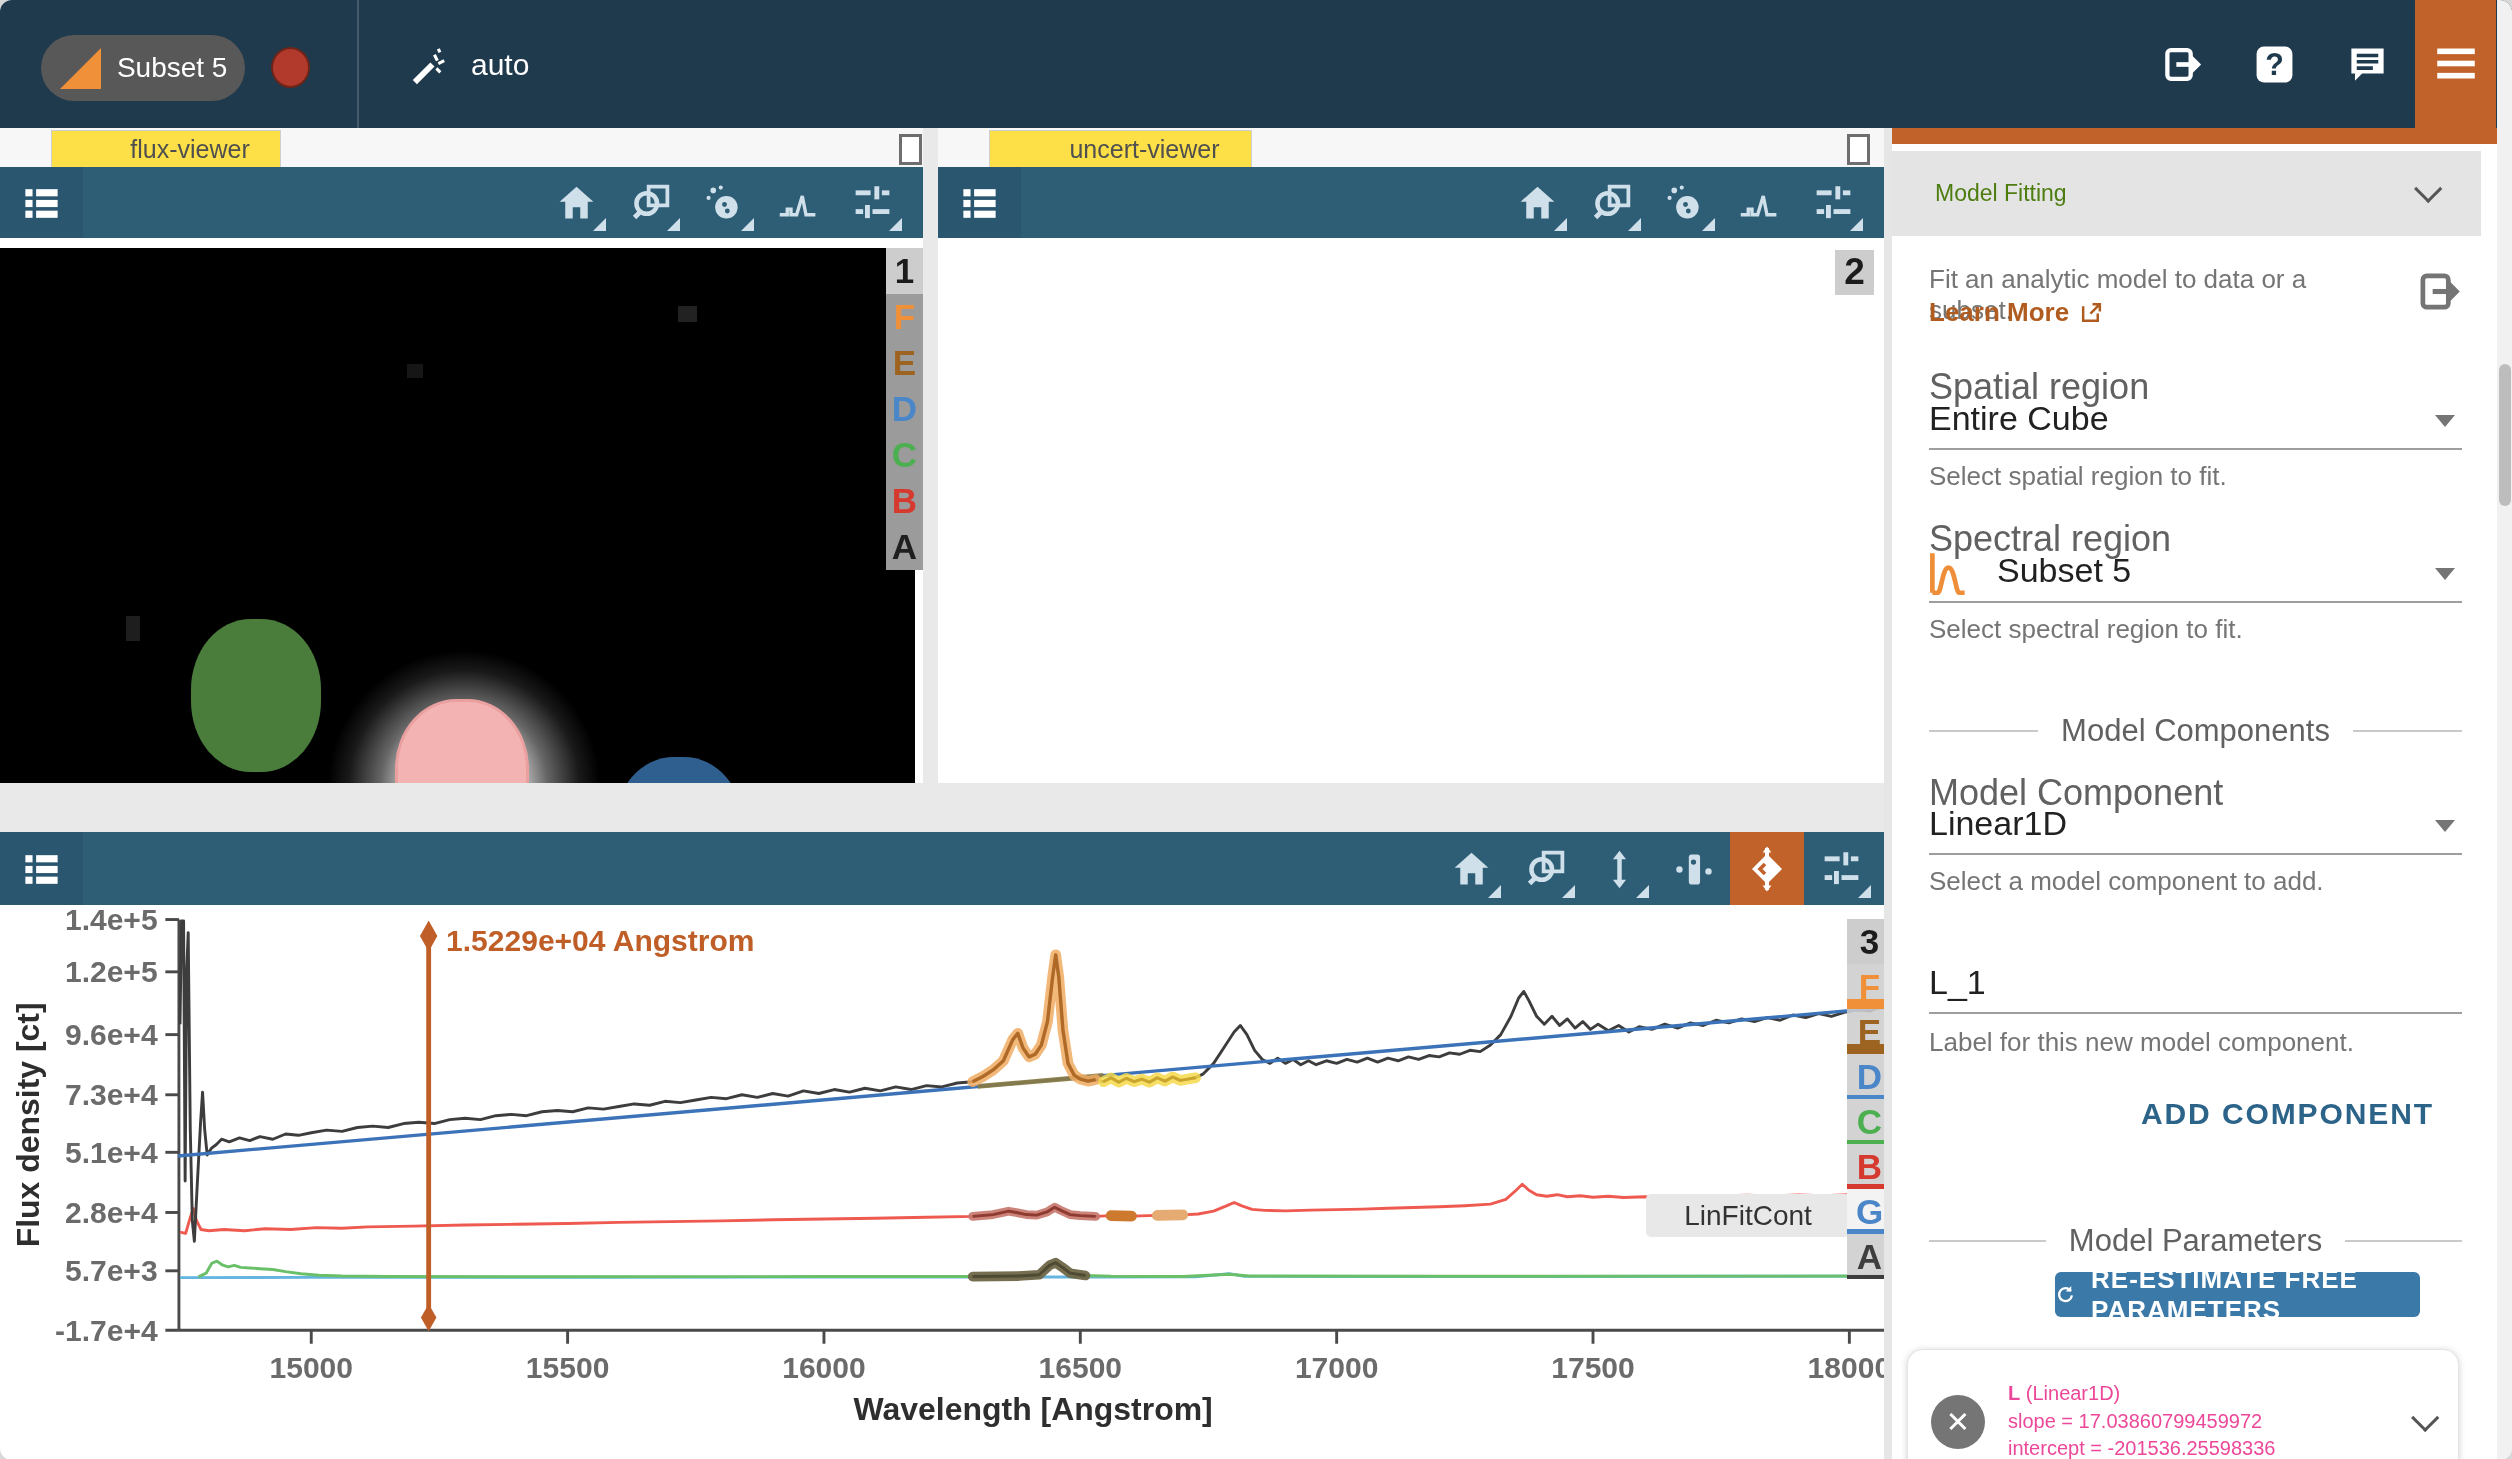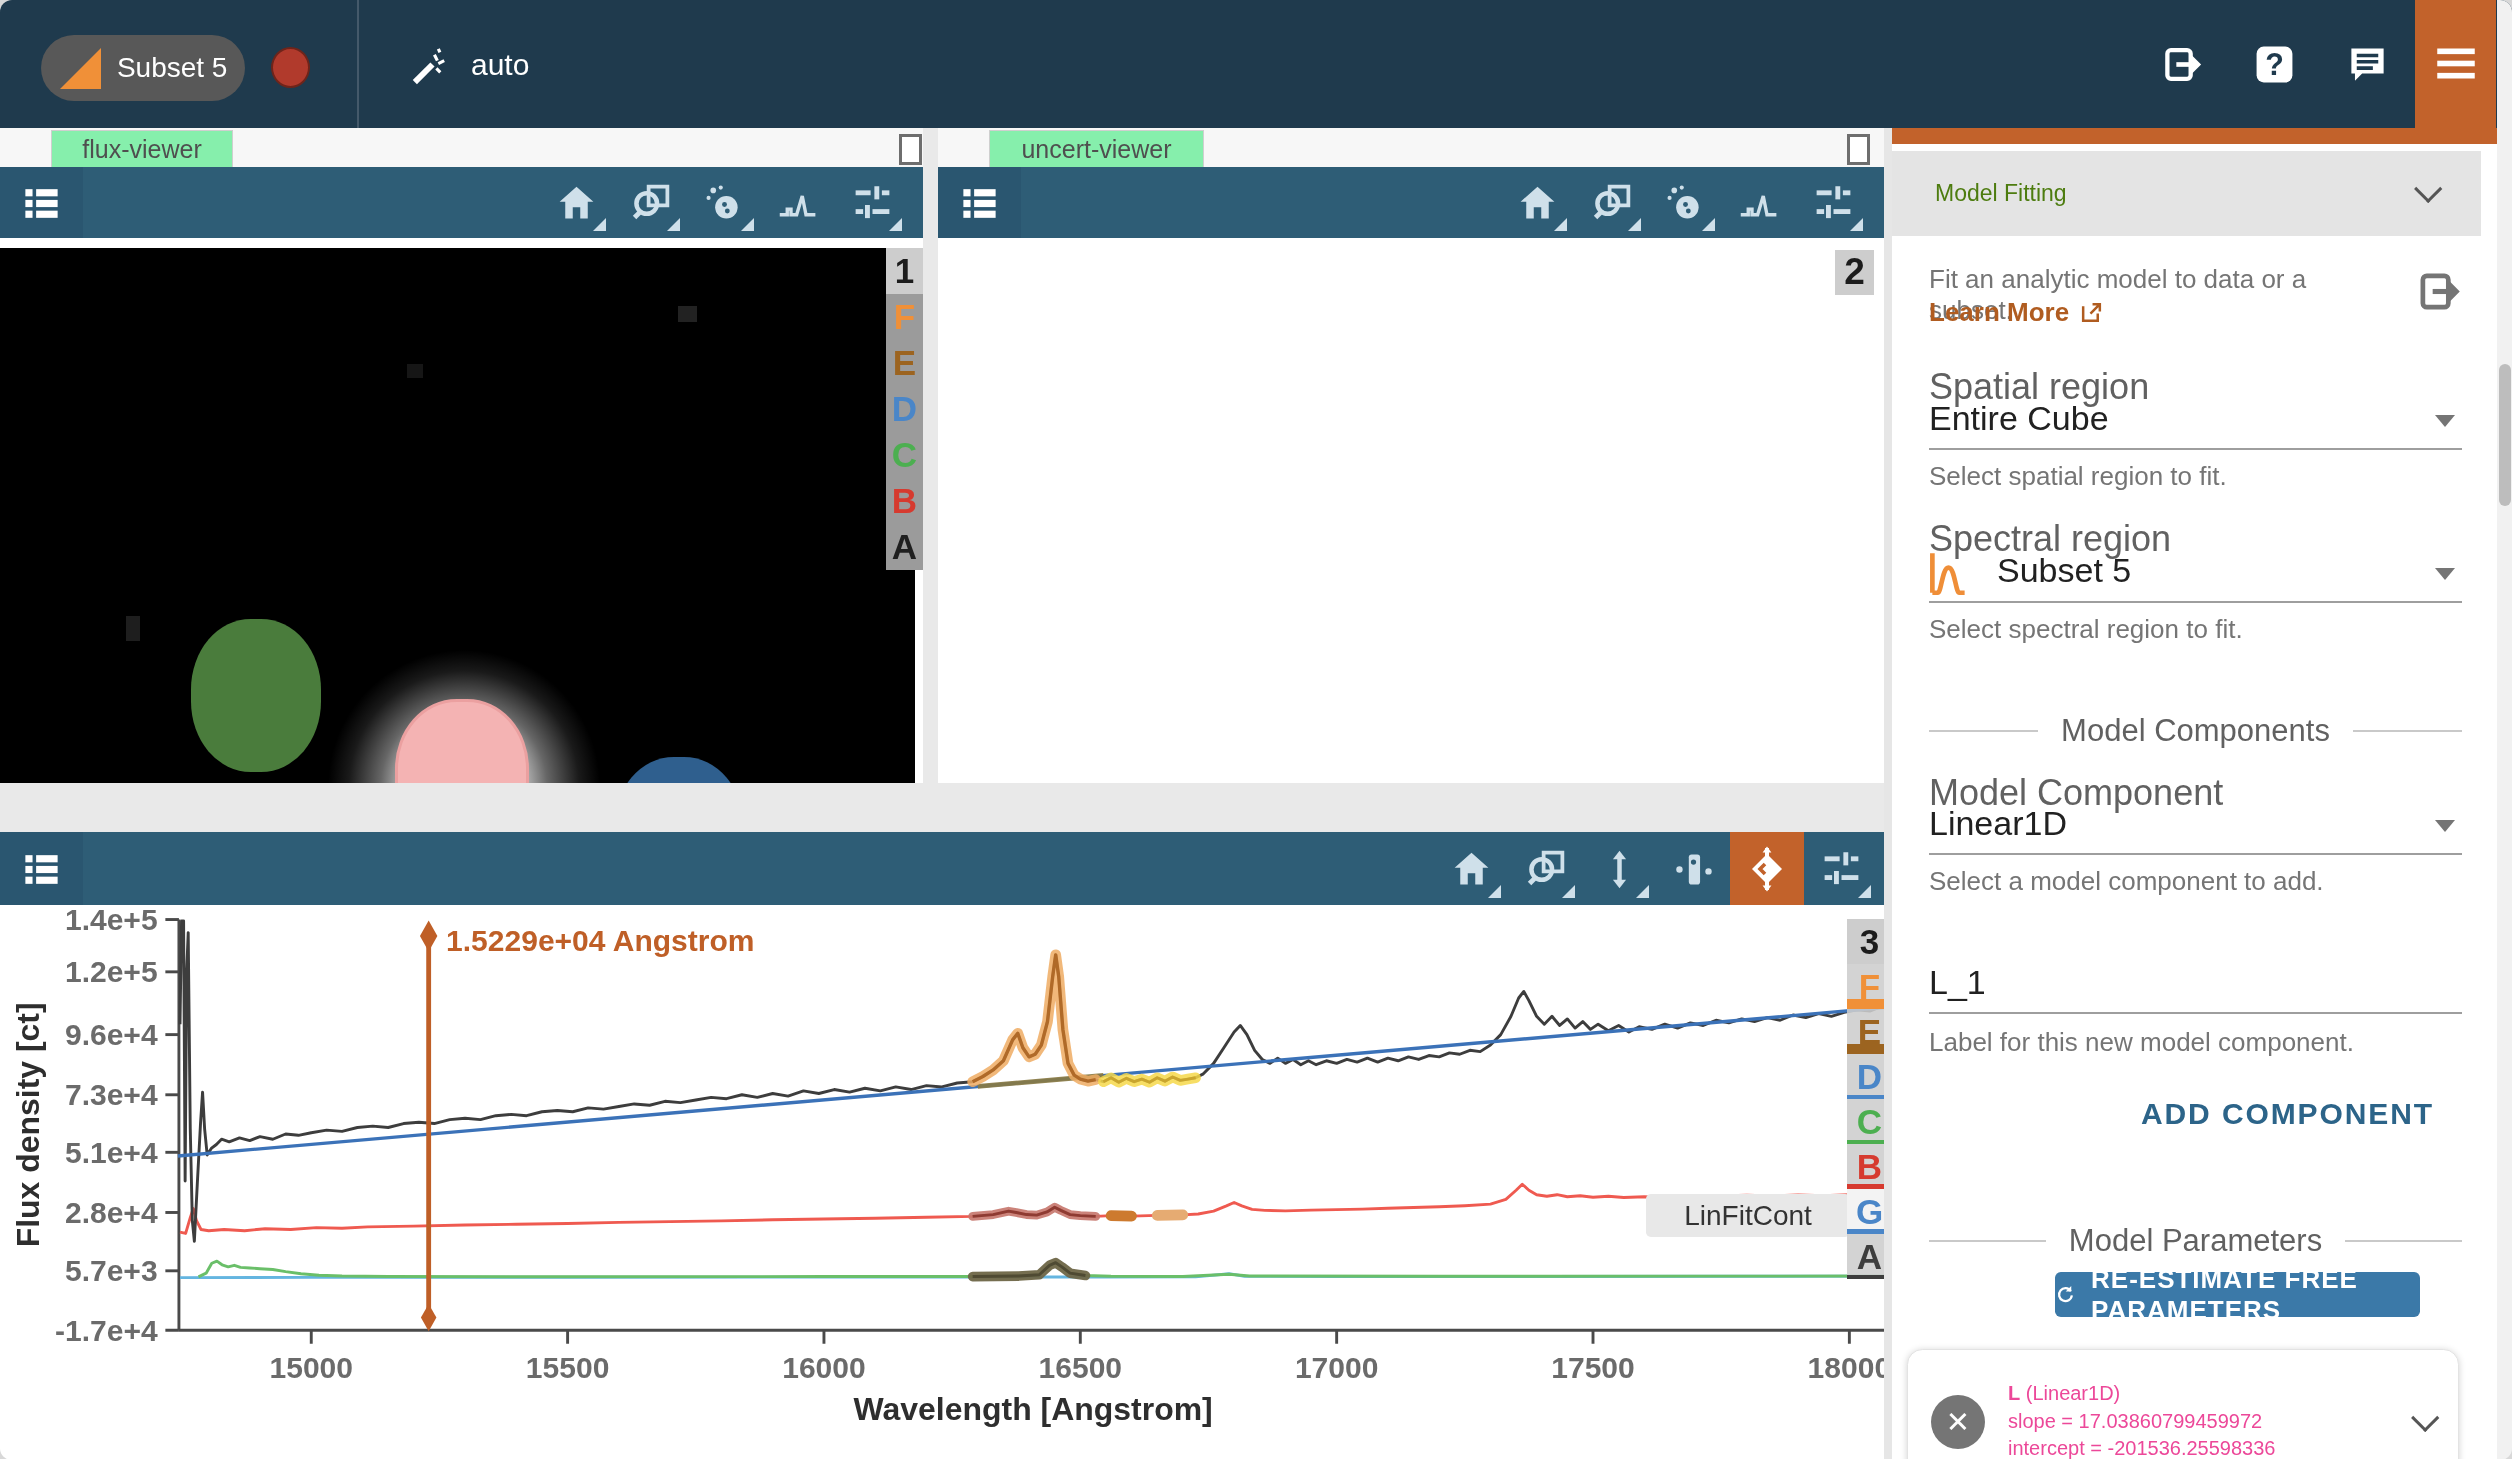"flux-viewer" .tab { background: #86efac -> #fde047; padding-left: none -> 48px }
